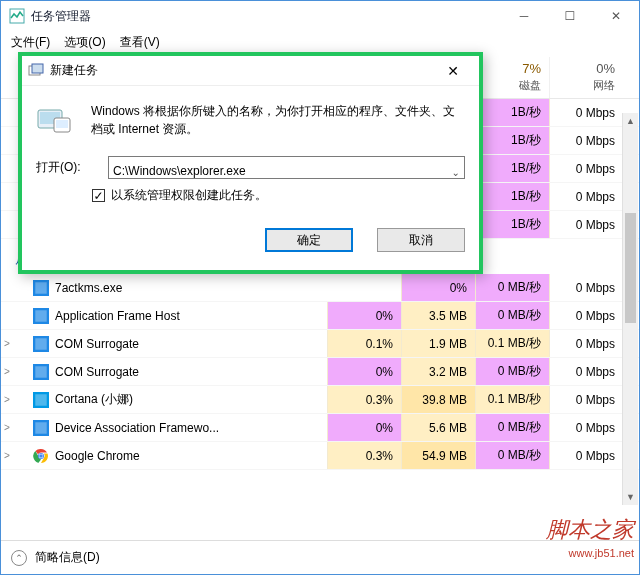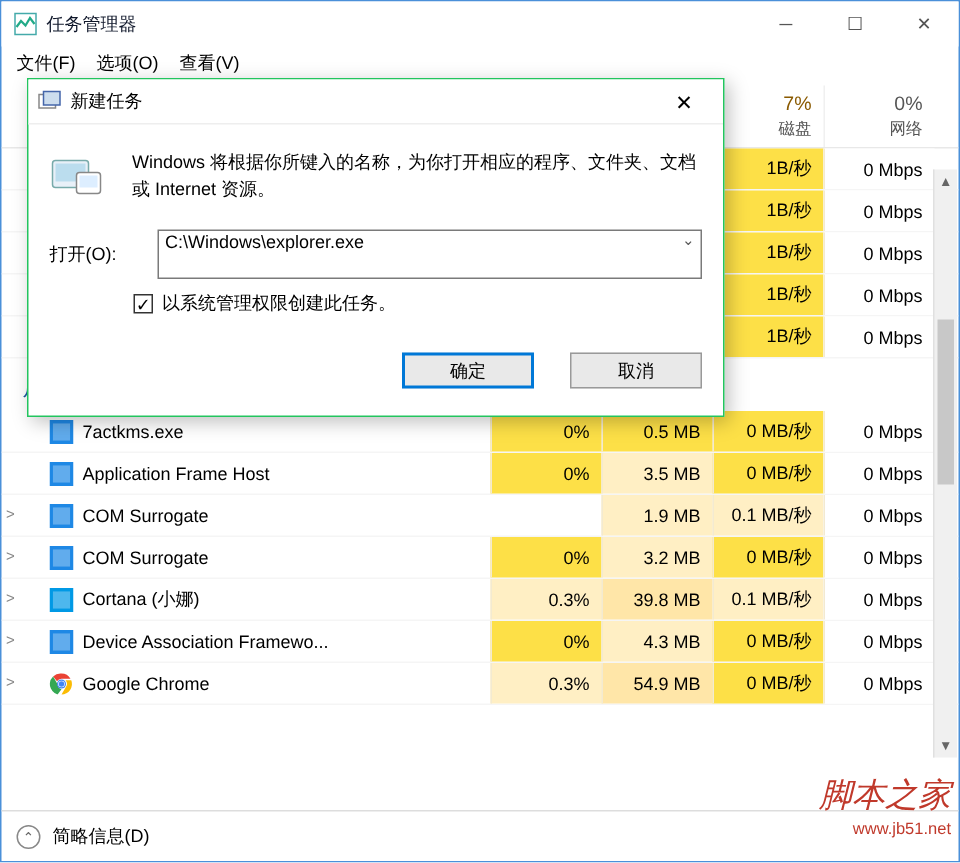"新建任务" .dialog { border: 1px solid #22c55e -> 4px solid #22c55e }
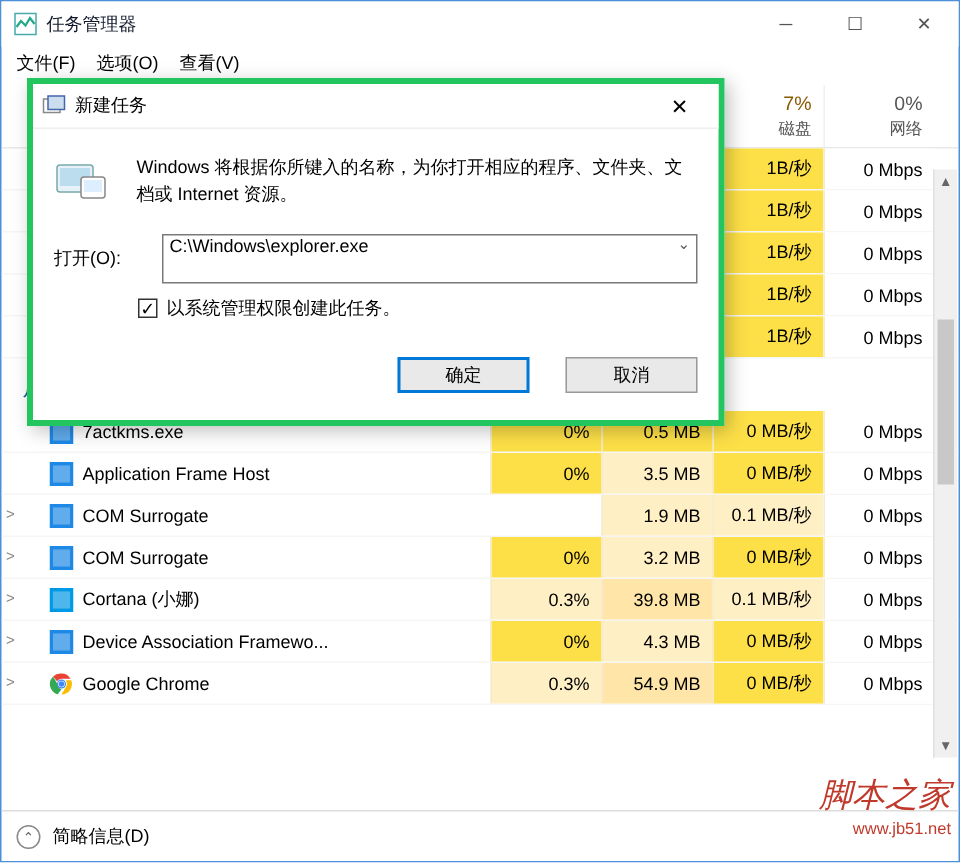"1B/秒" .c0 { background: #fde047 -> #f0abfc }
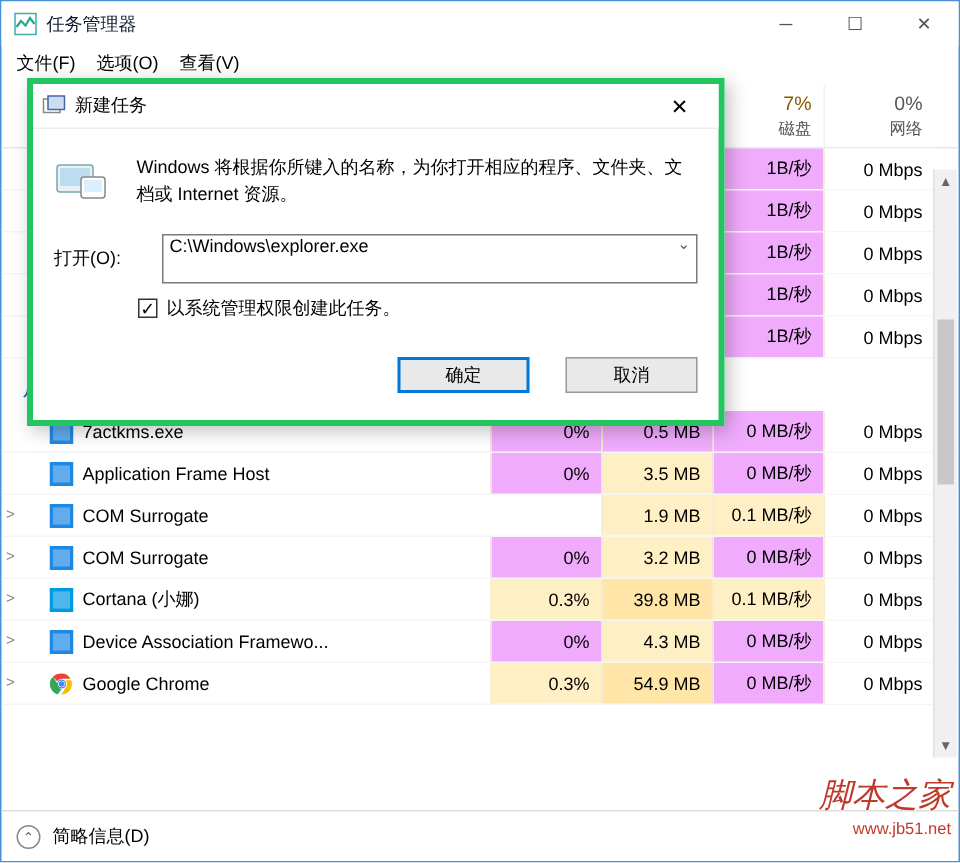"C:\Windows\explorer.exe" .combo { align-items: flex-start -> flex-end; height: 33px -> 23px }
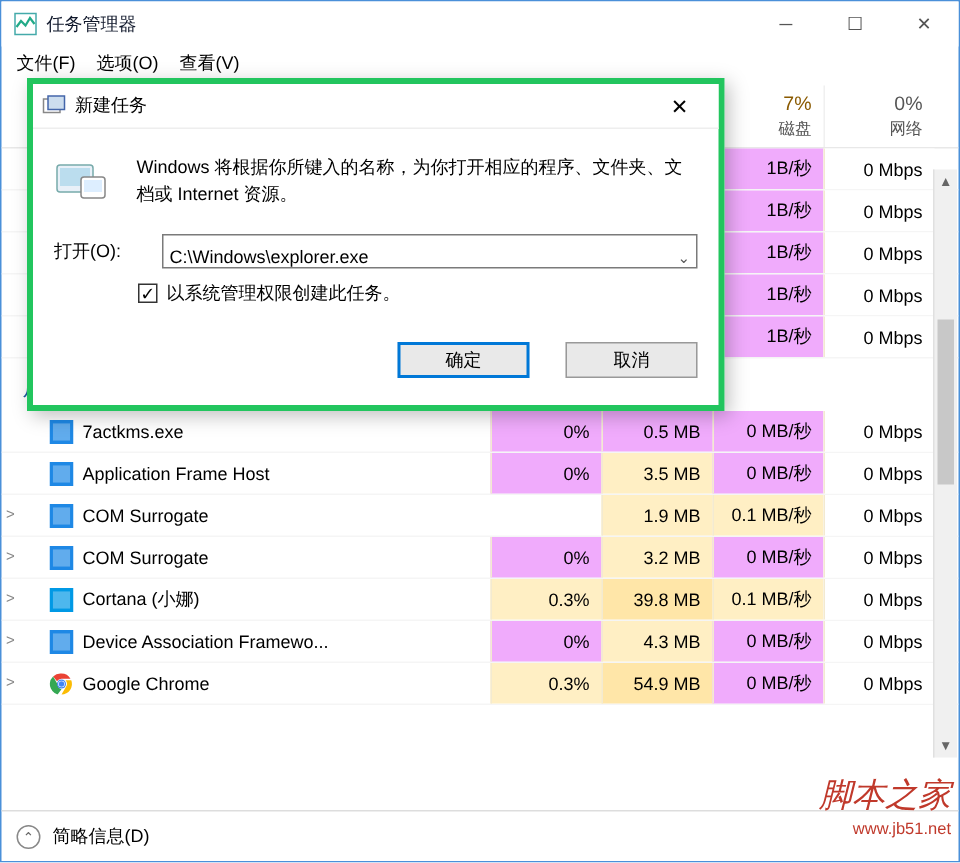"0.5 MB" div.cell { html: <div>0.5 MB</div> -> none }
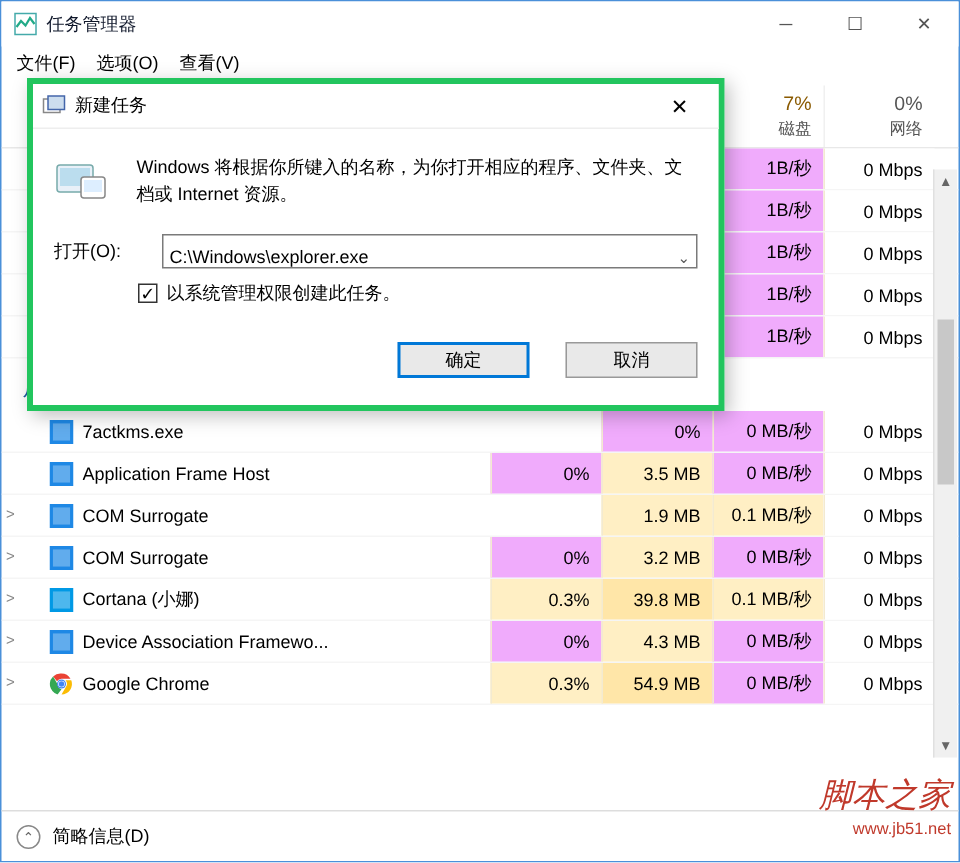"0.1%" div.cell { html: none -> <div>0.1%</div> }
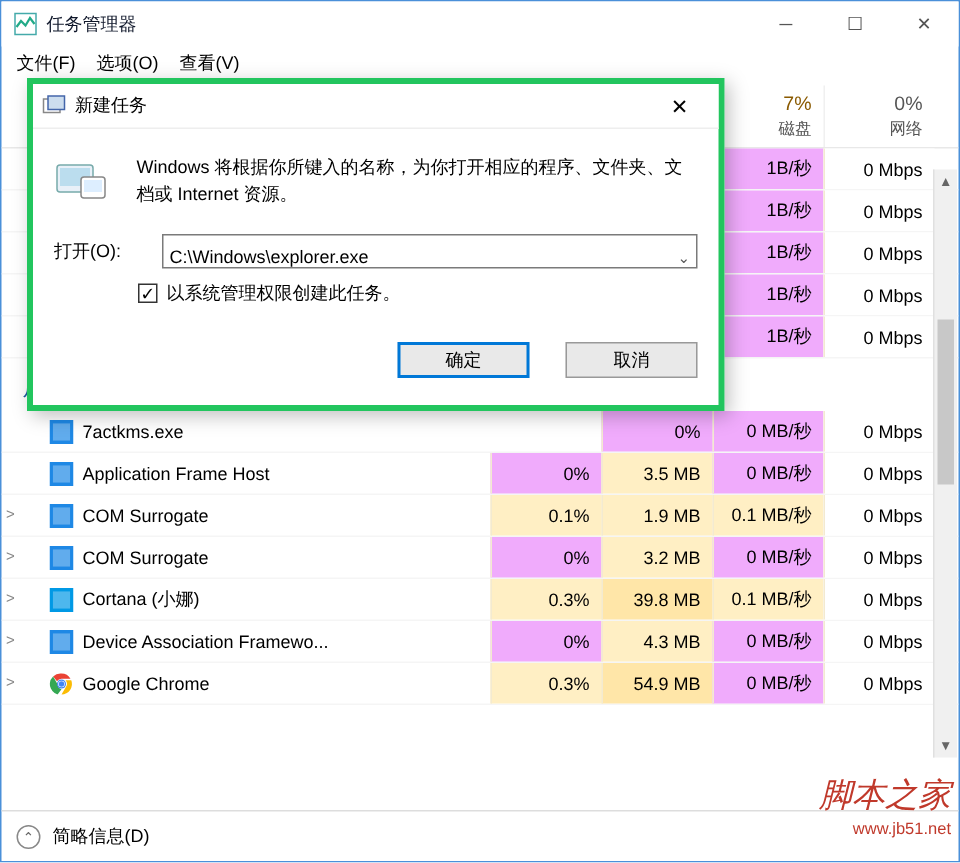"4.3 MB" div.cell { text: 4.3 -> 5.6 }
